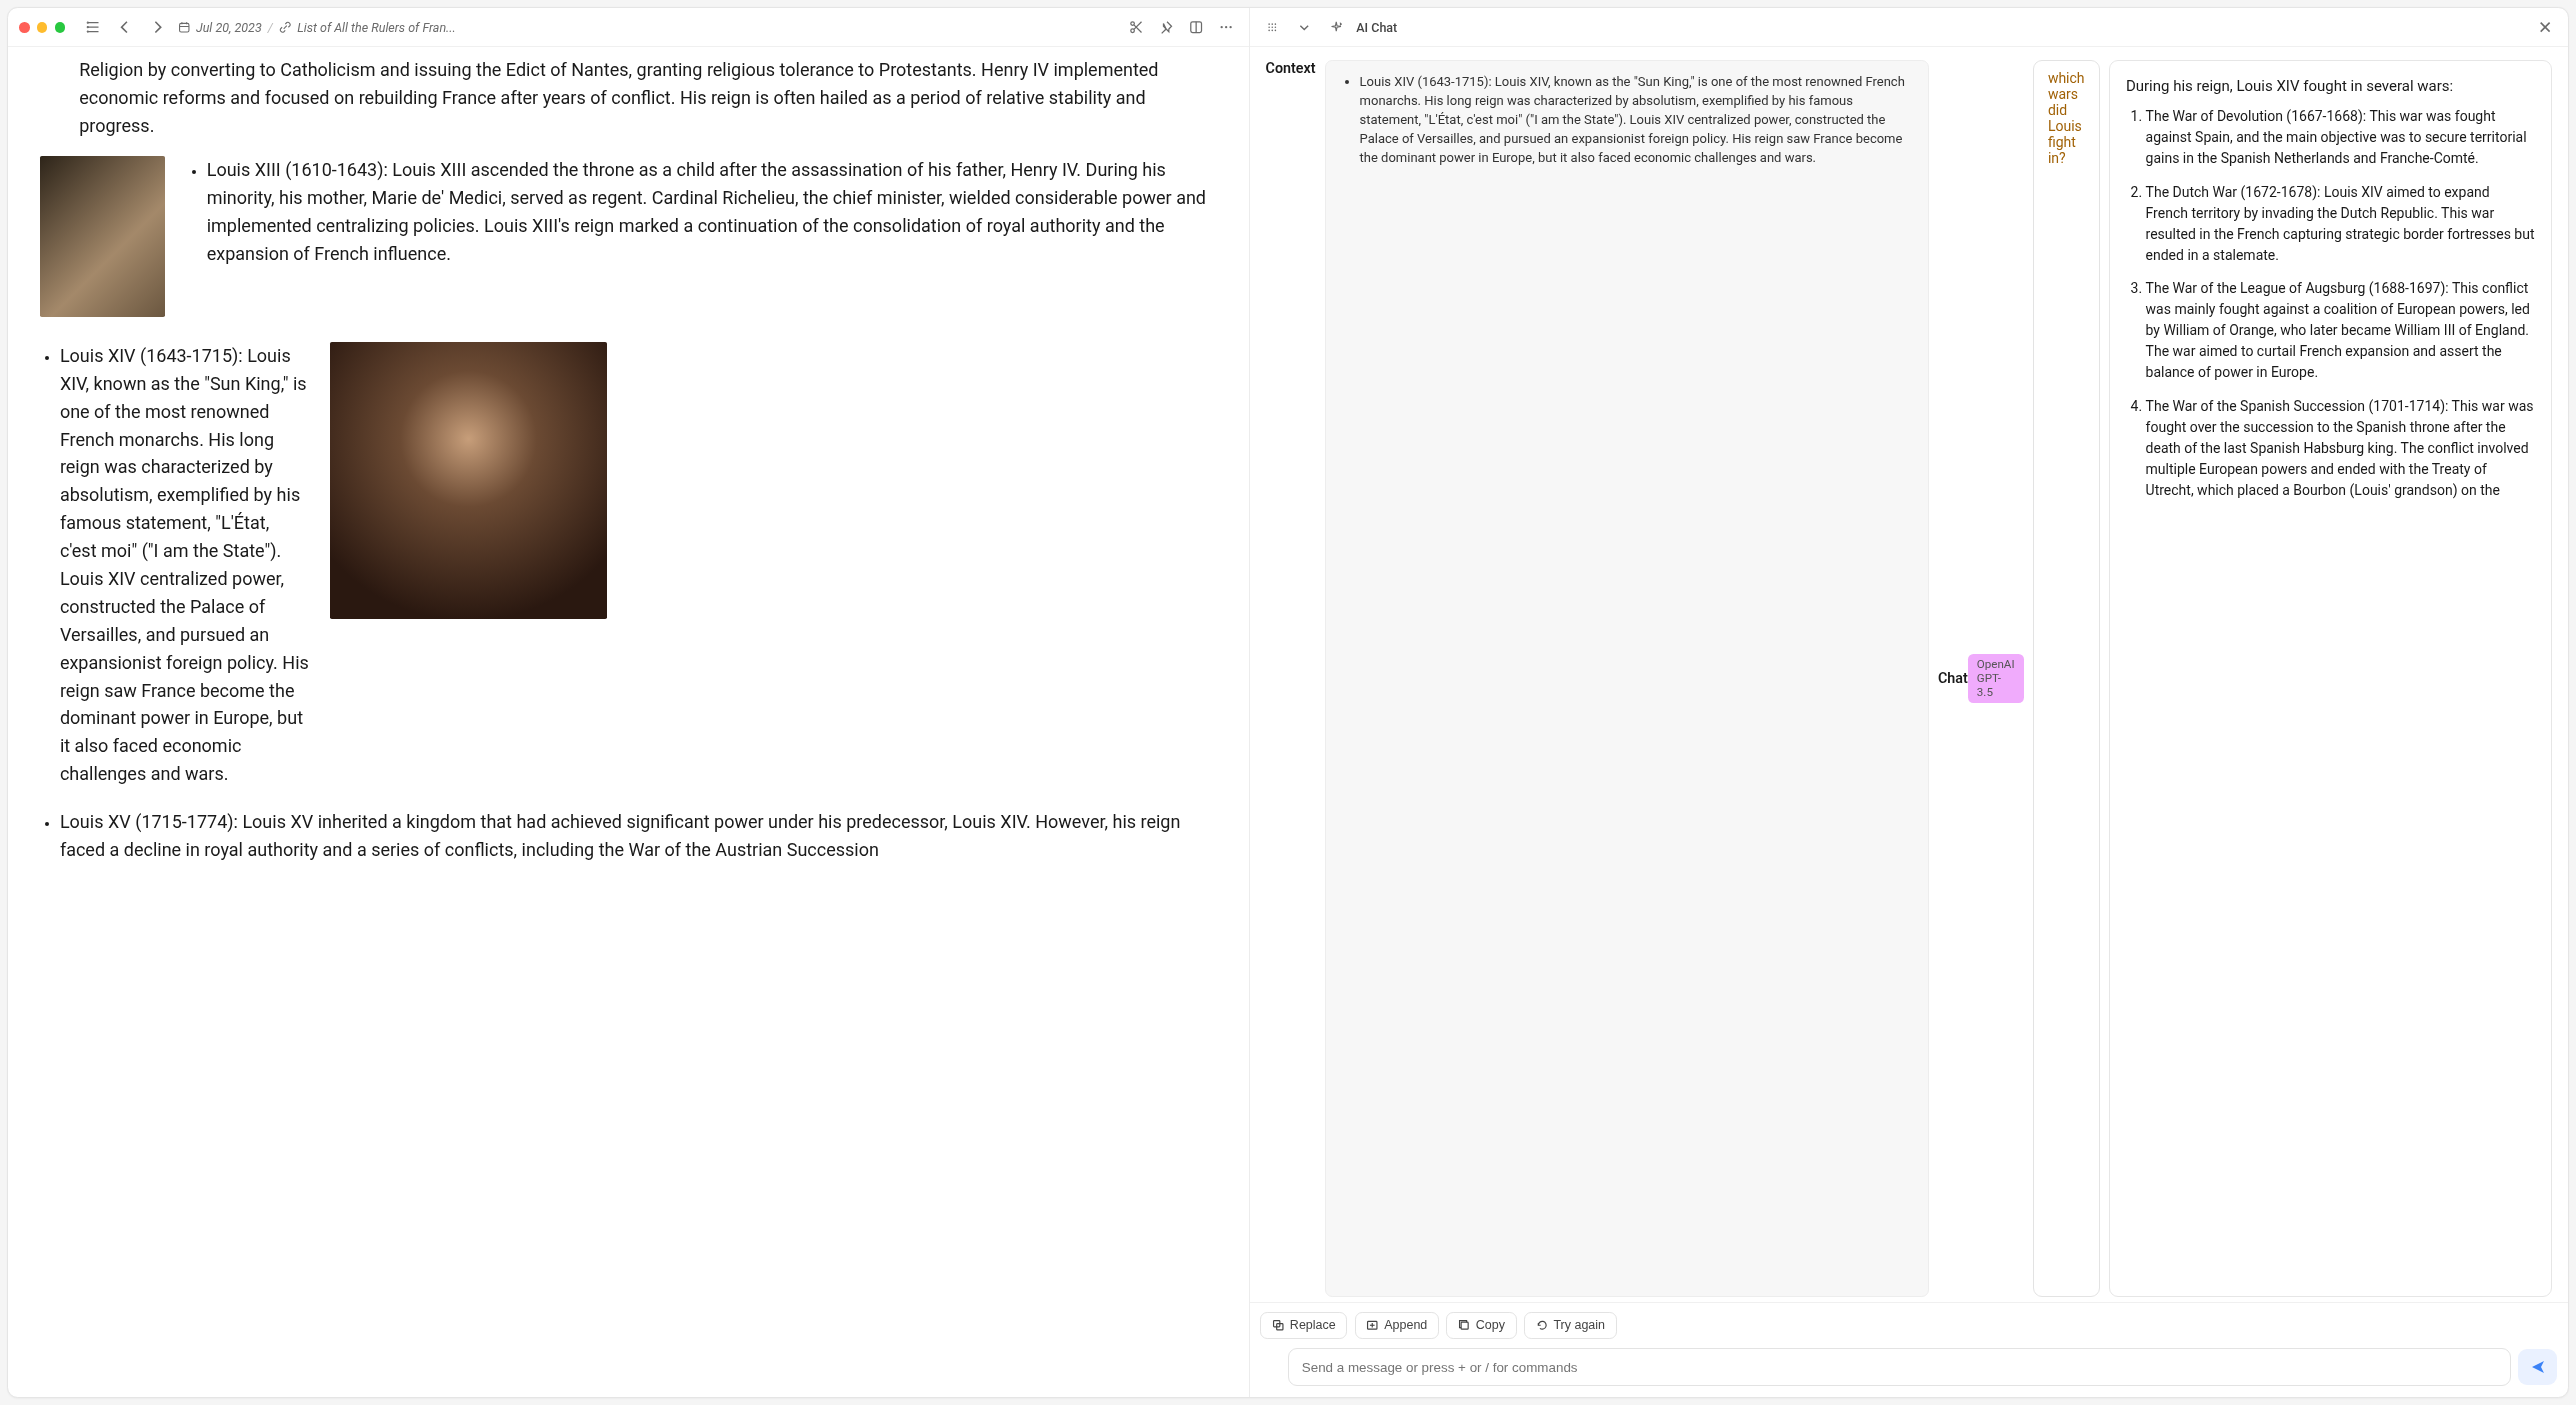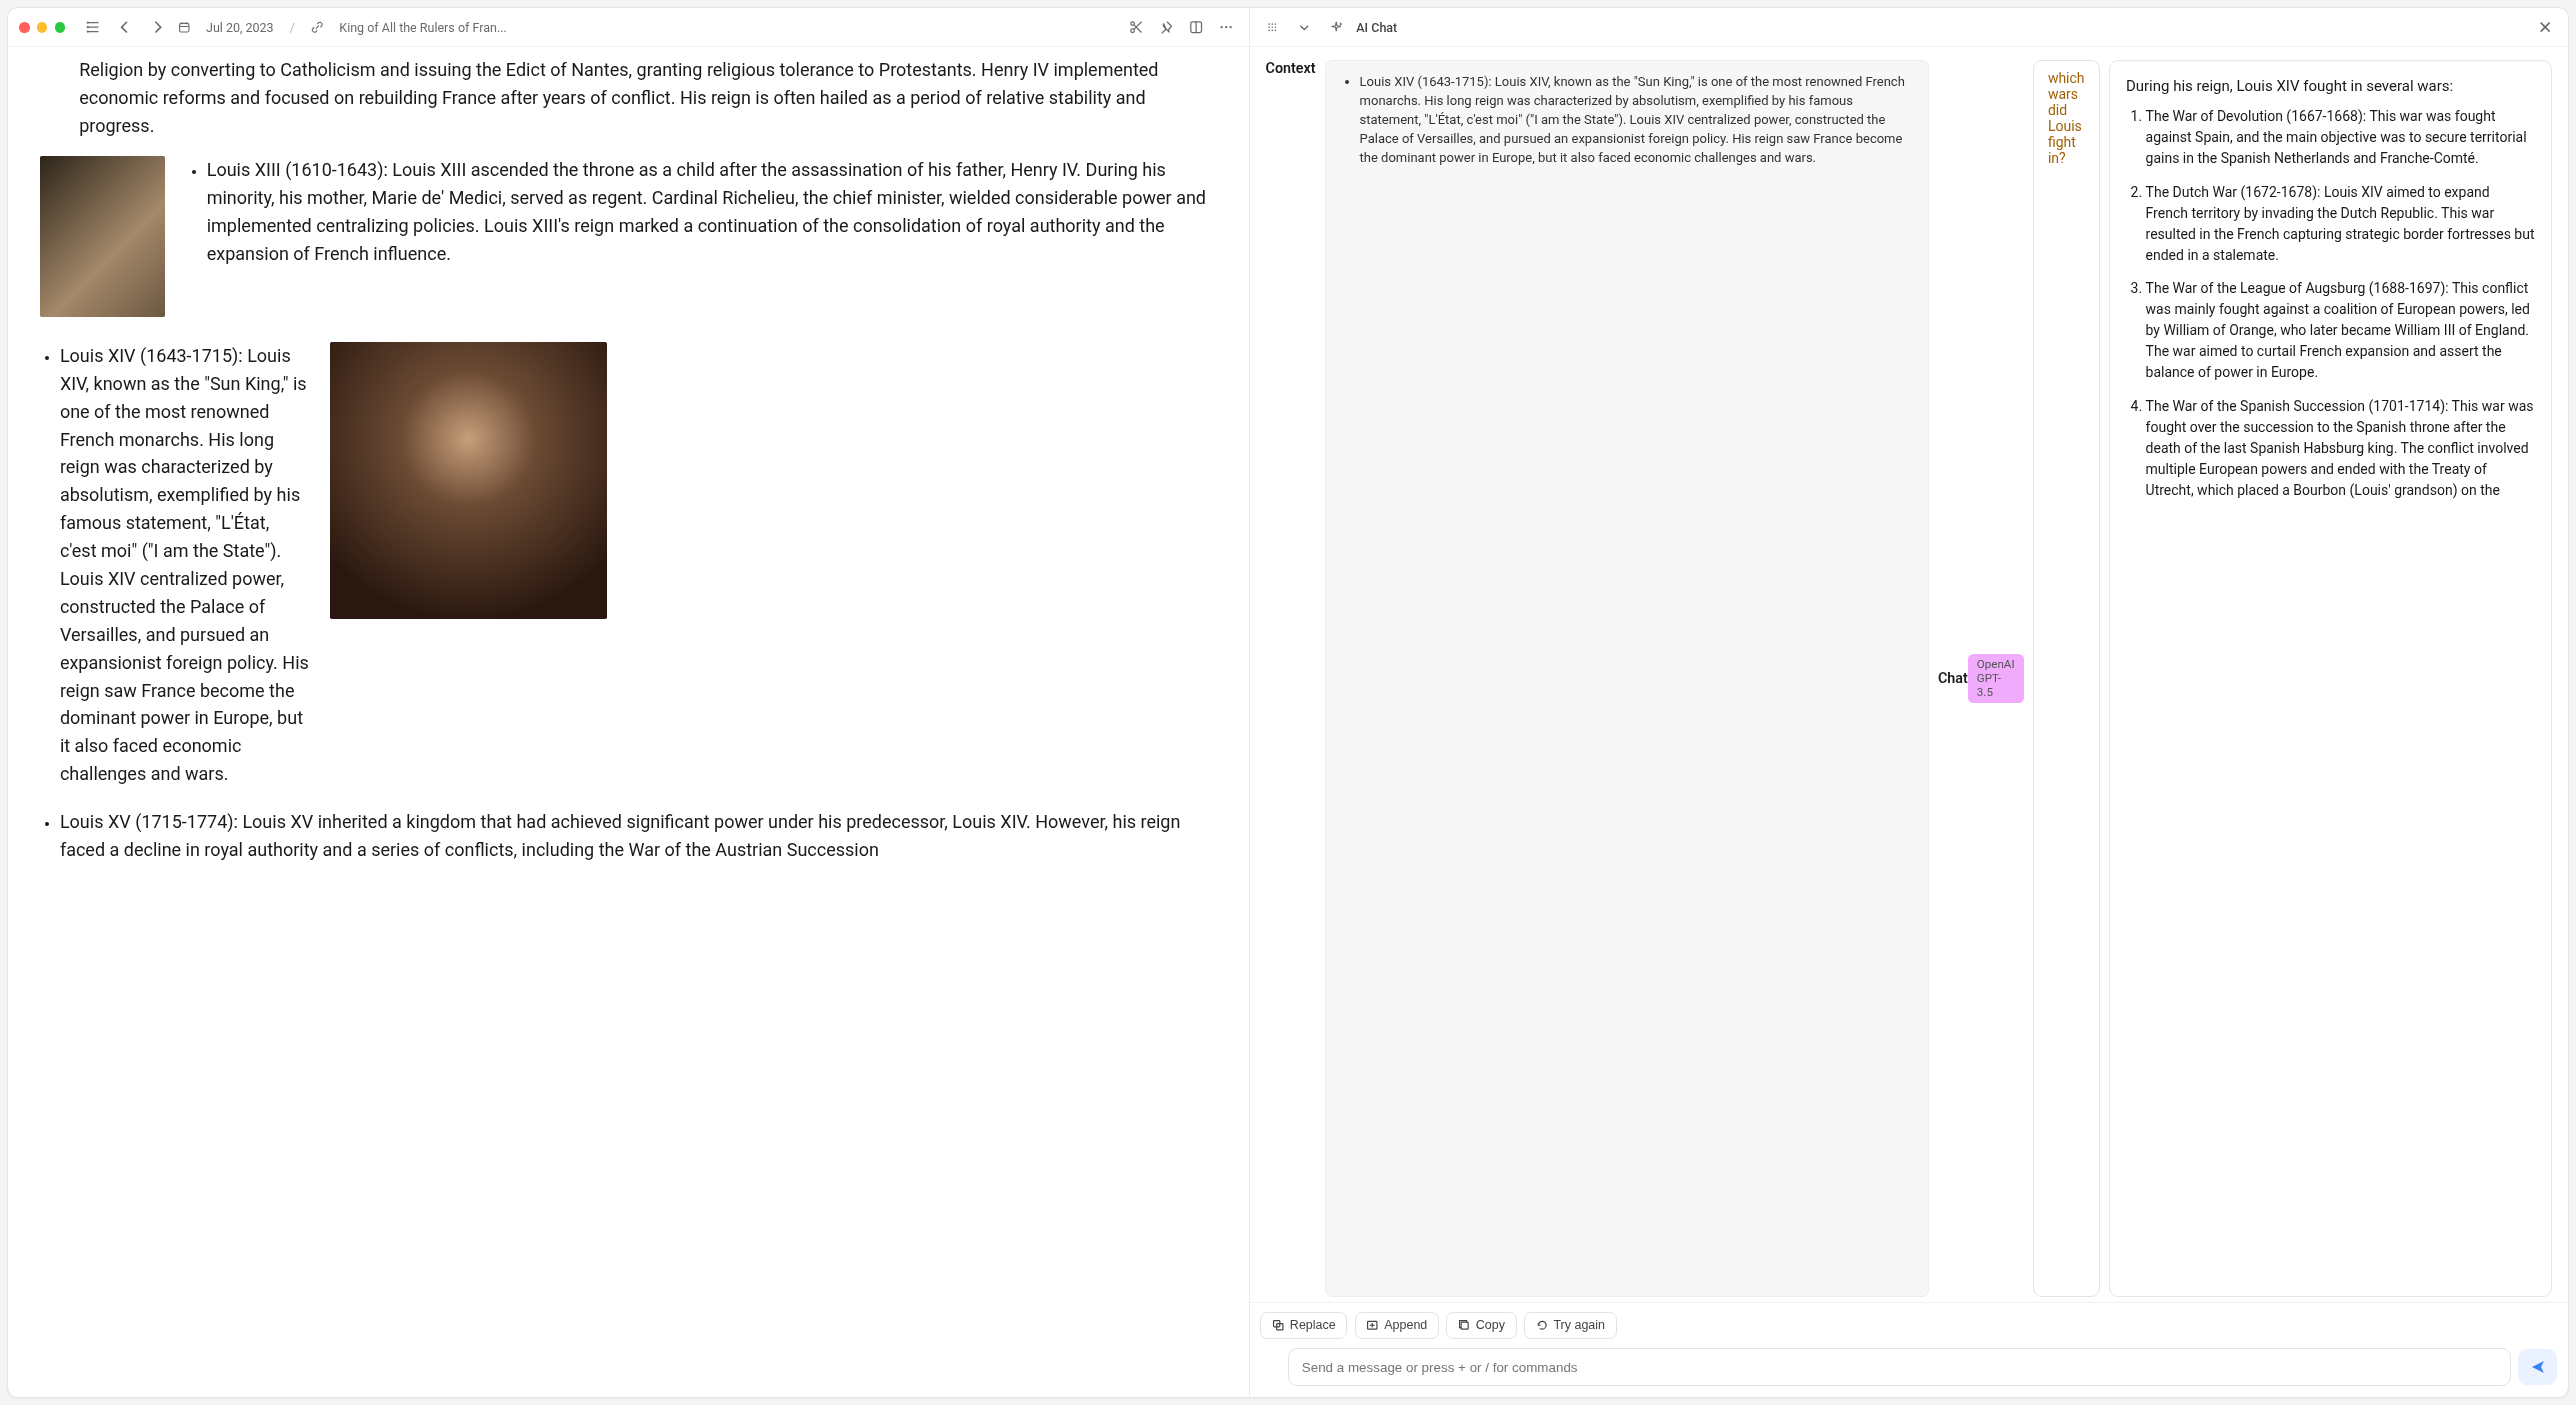"Jul 20, 2023" .breadcrumb { font-style: none -> italic; gap: 16px -> 6px }
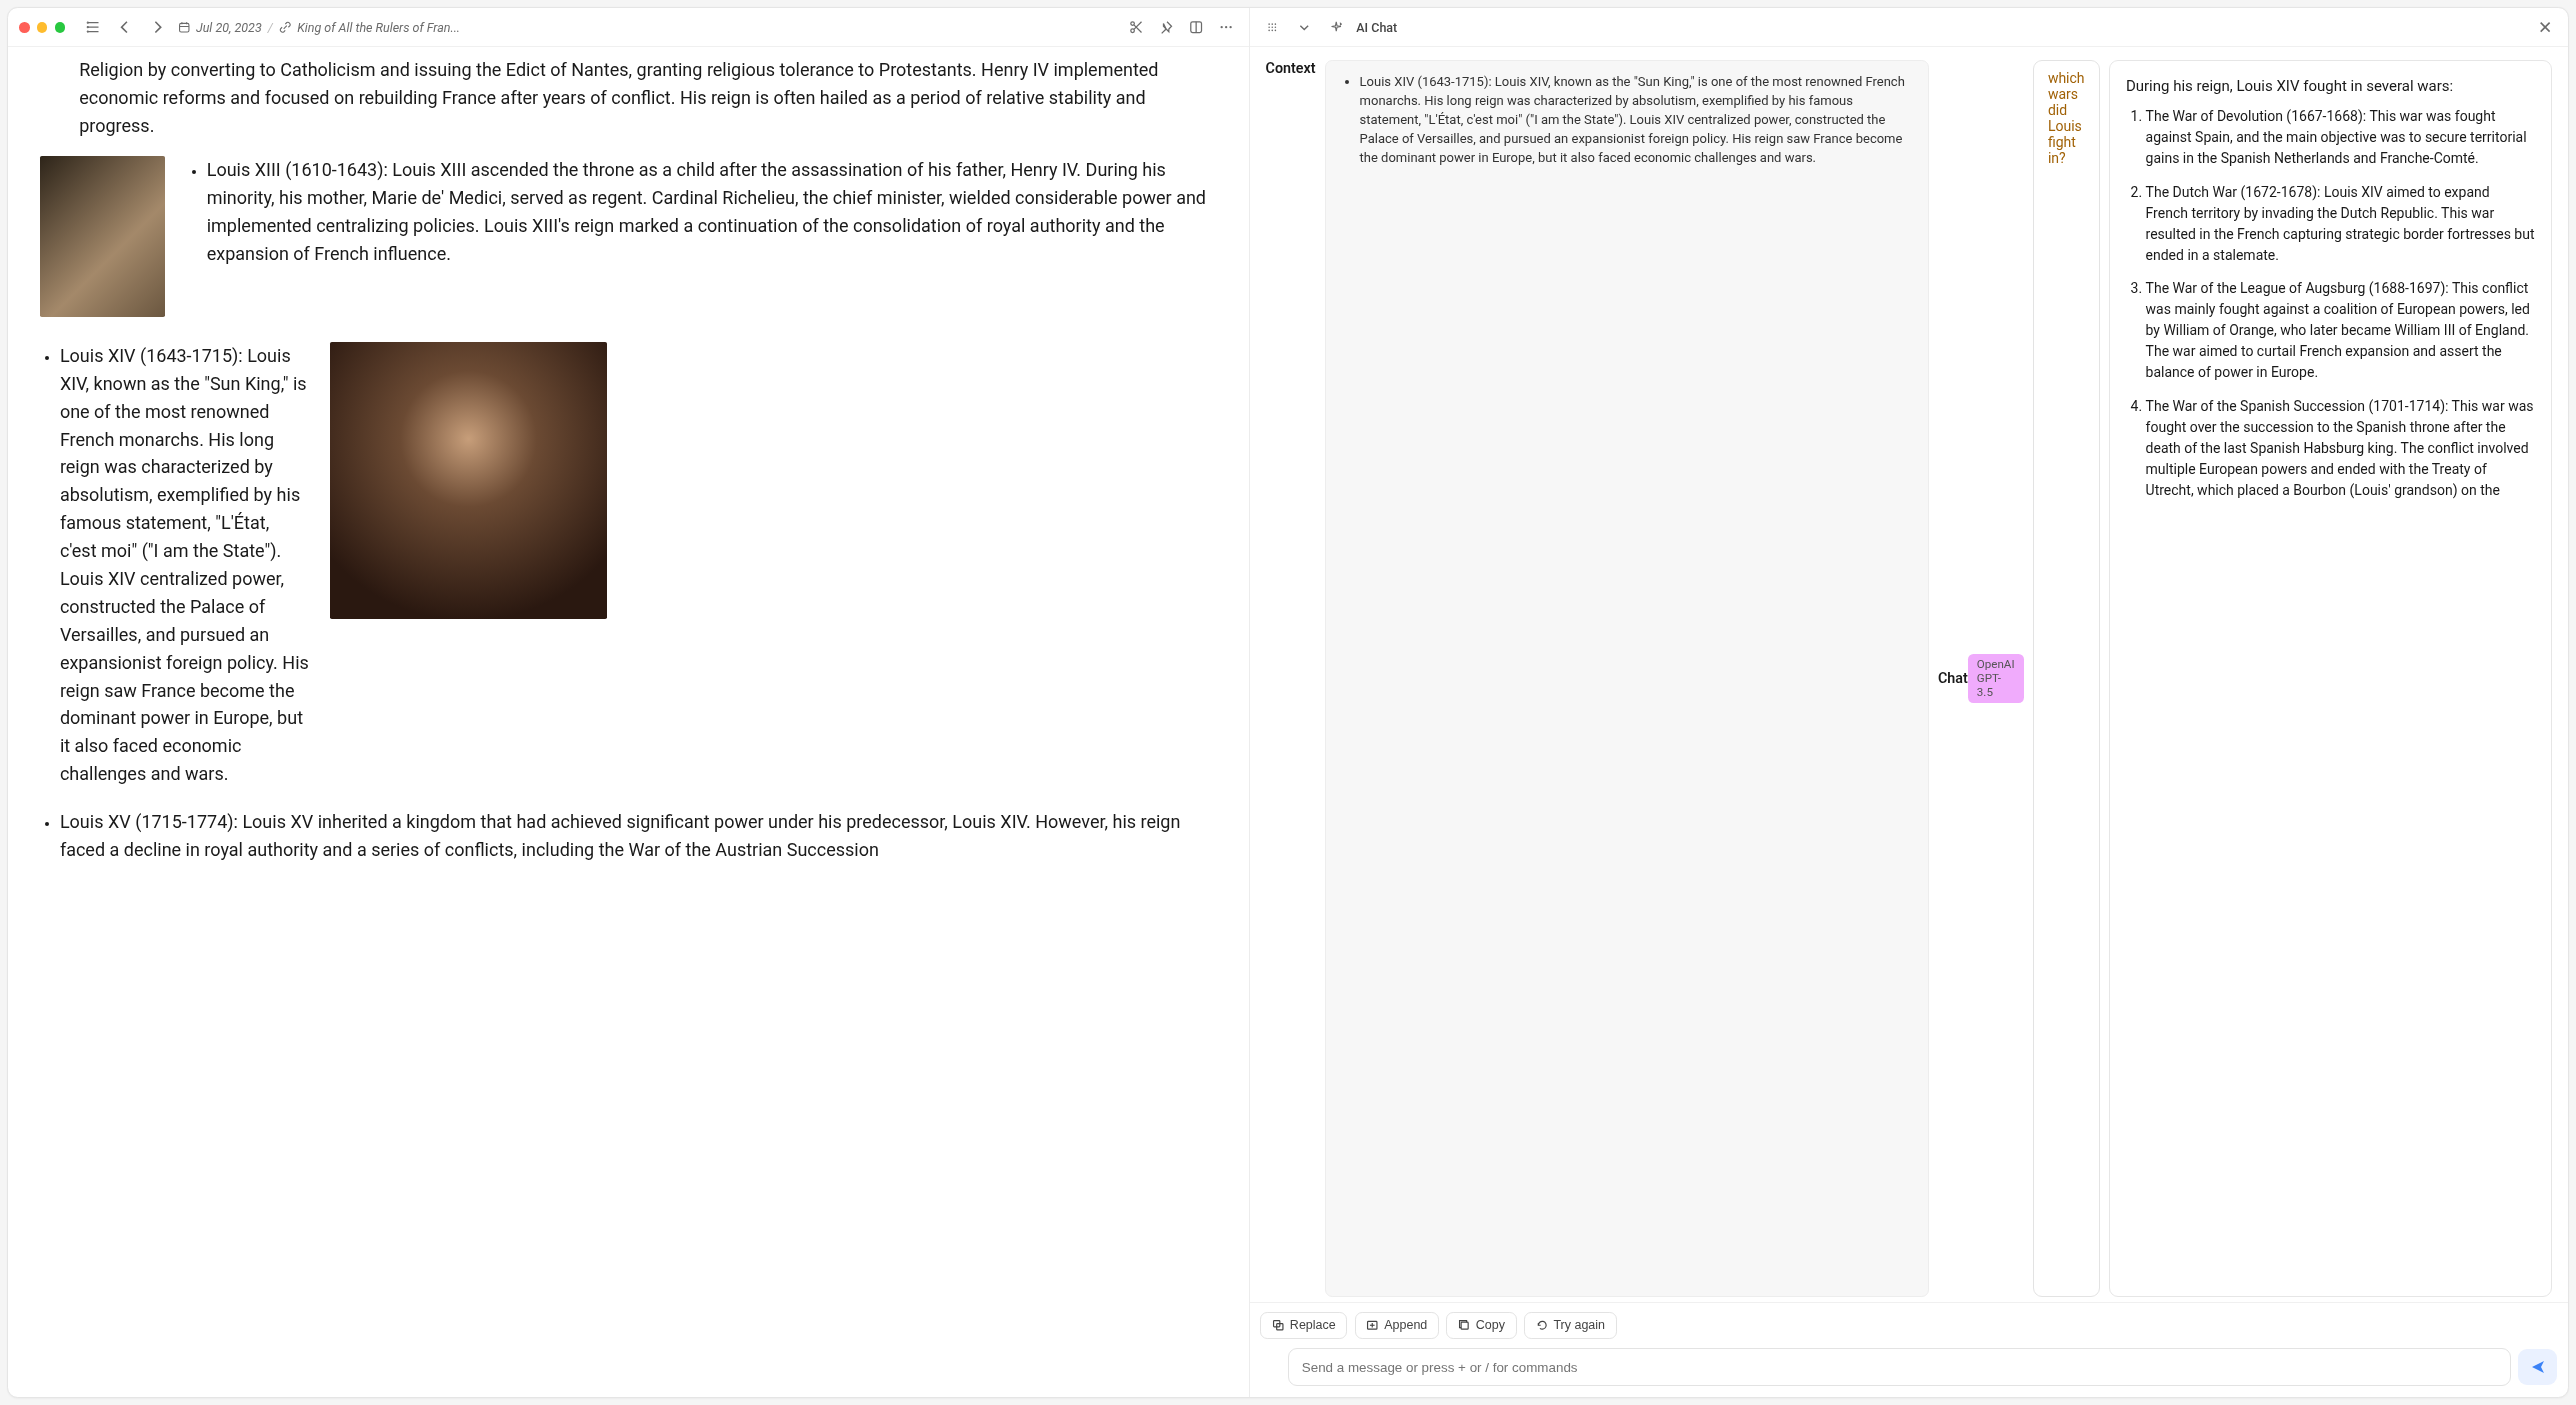"King of All the Rulers" span.doc-title { text: King -> List }
